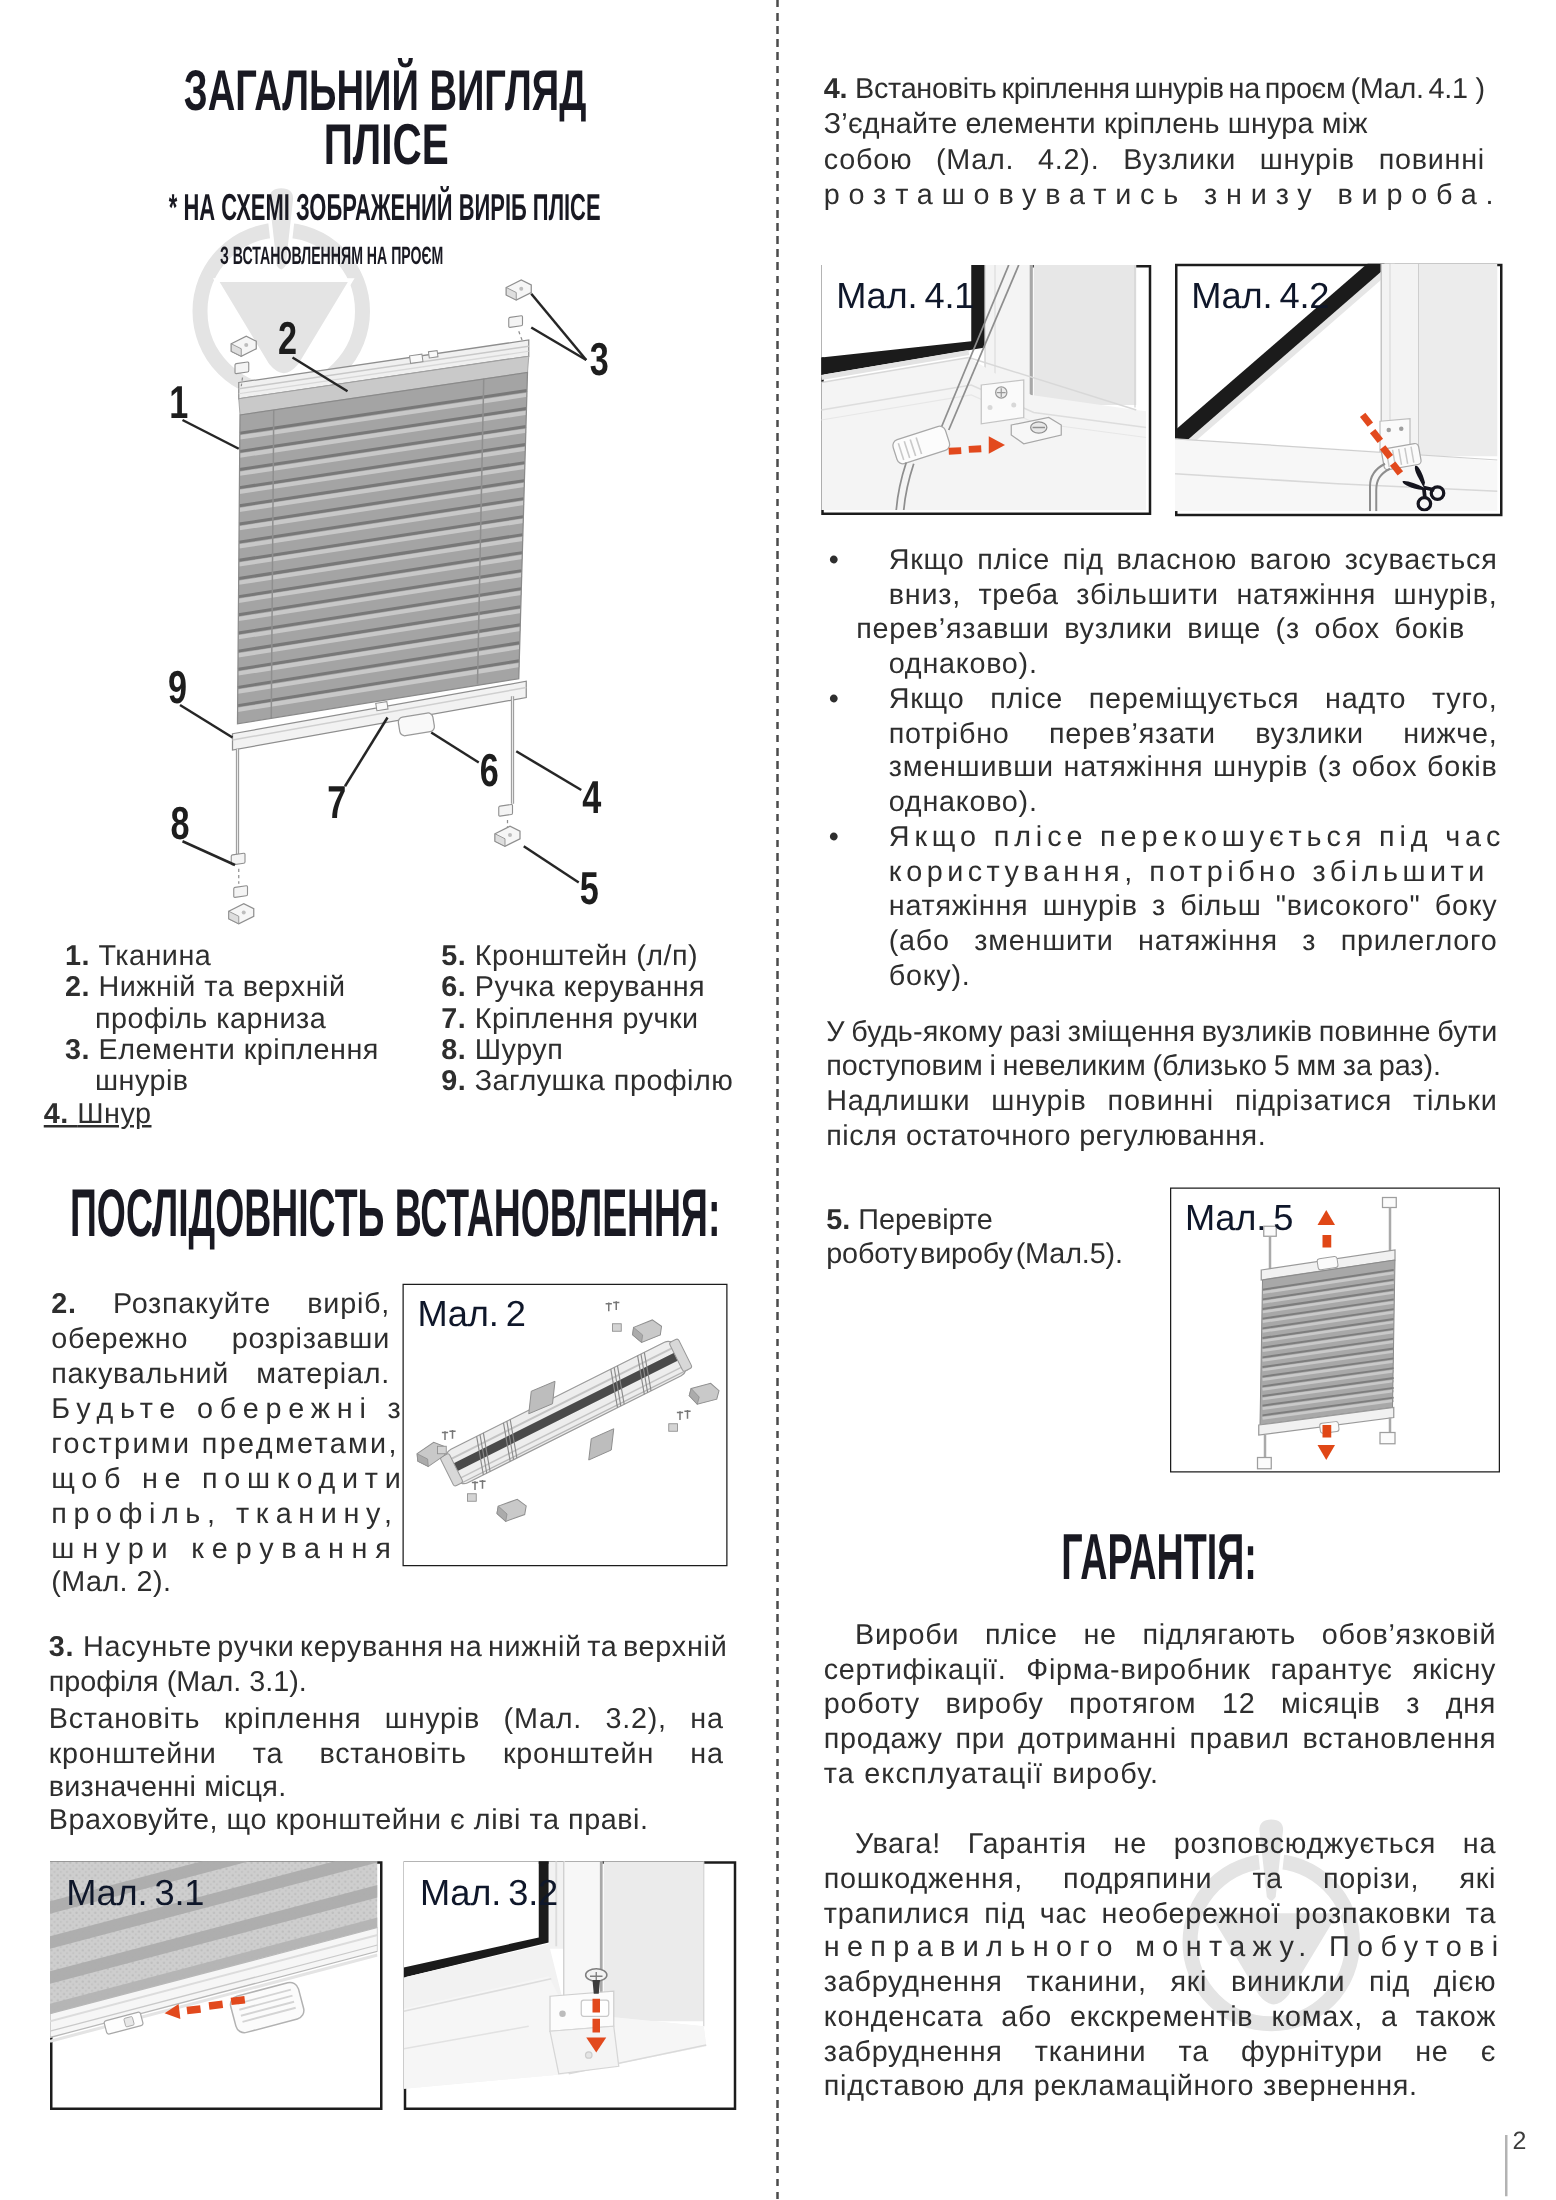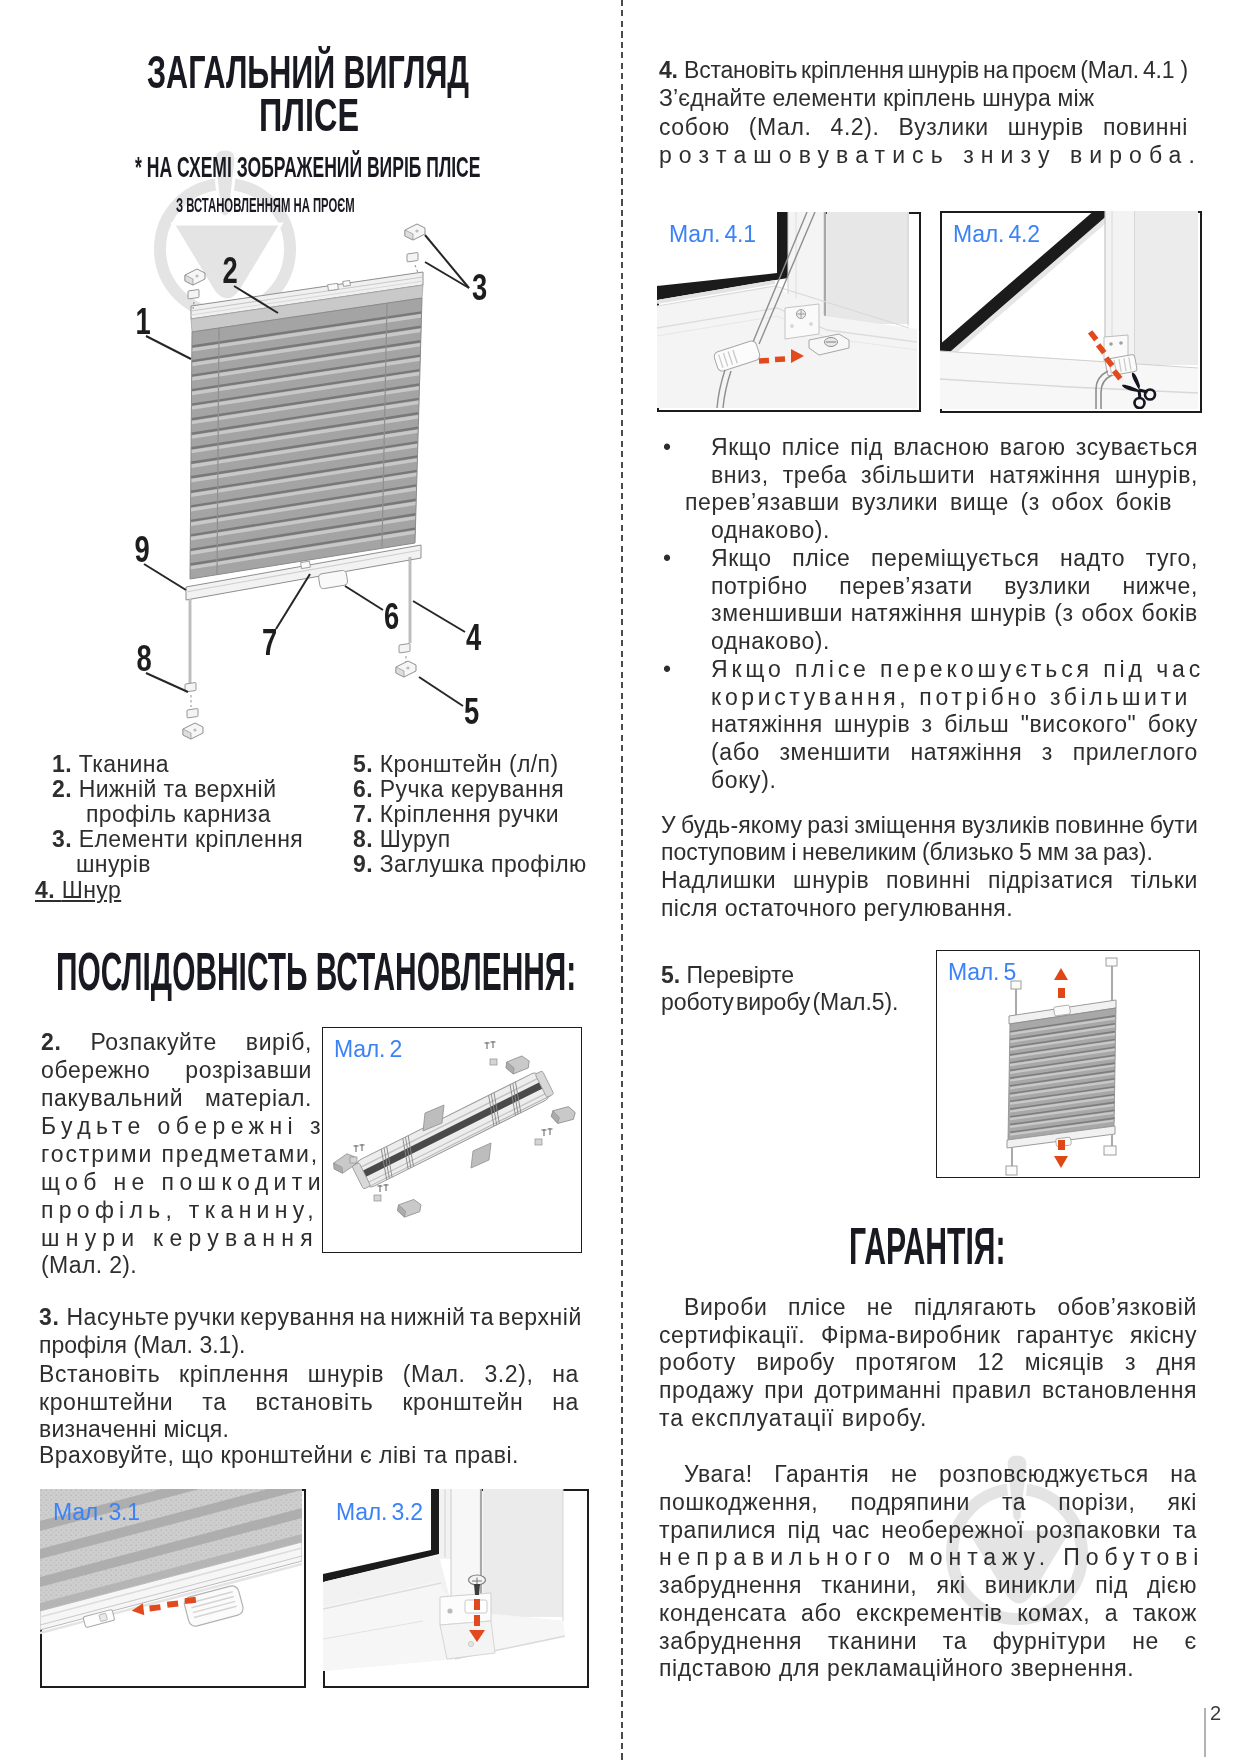"Мал. 4.1" .figlab { color: #3b82f6 -> #0f172a; font-size: 23px -> 29px }
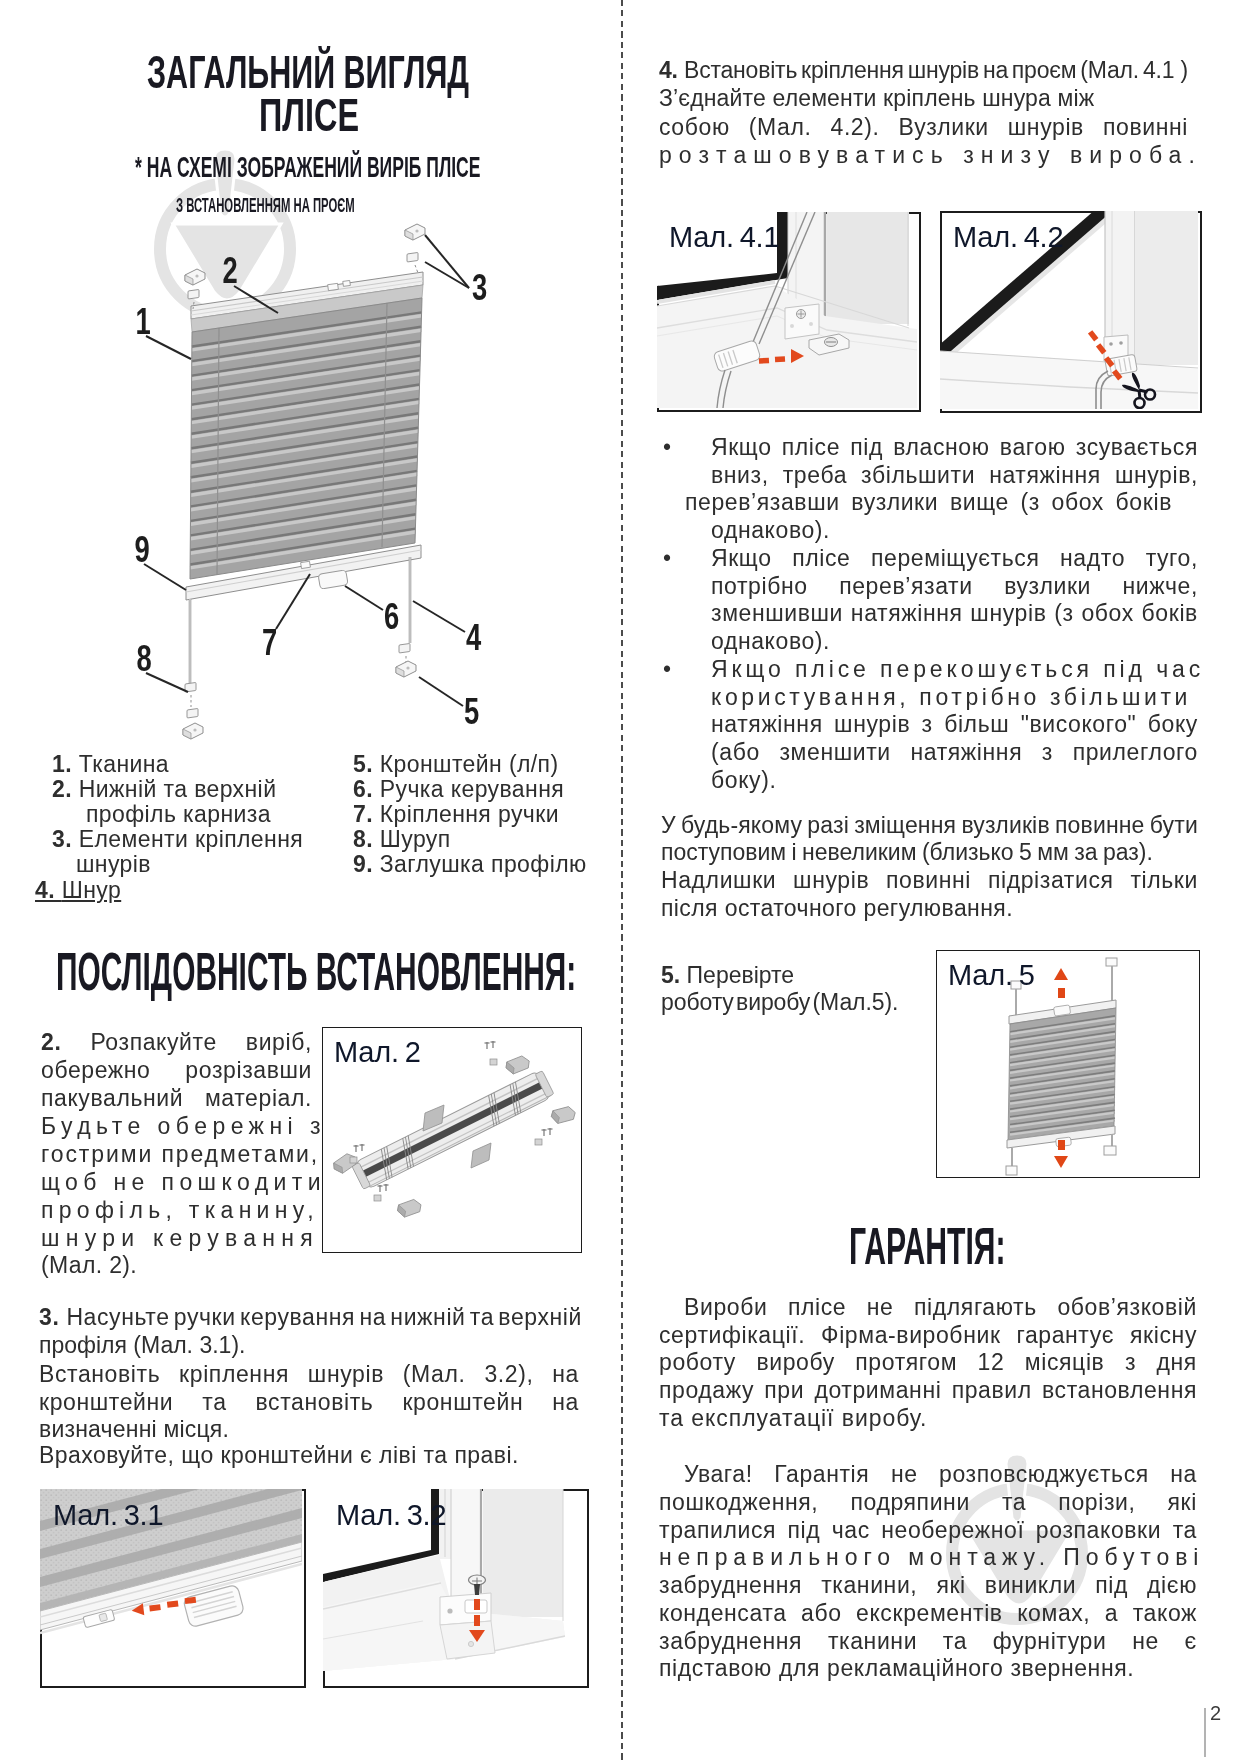"профіль карниза" div.ln { margin-left: 10px -> none }
